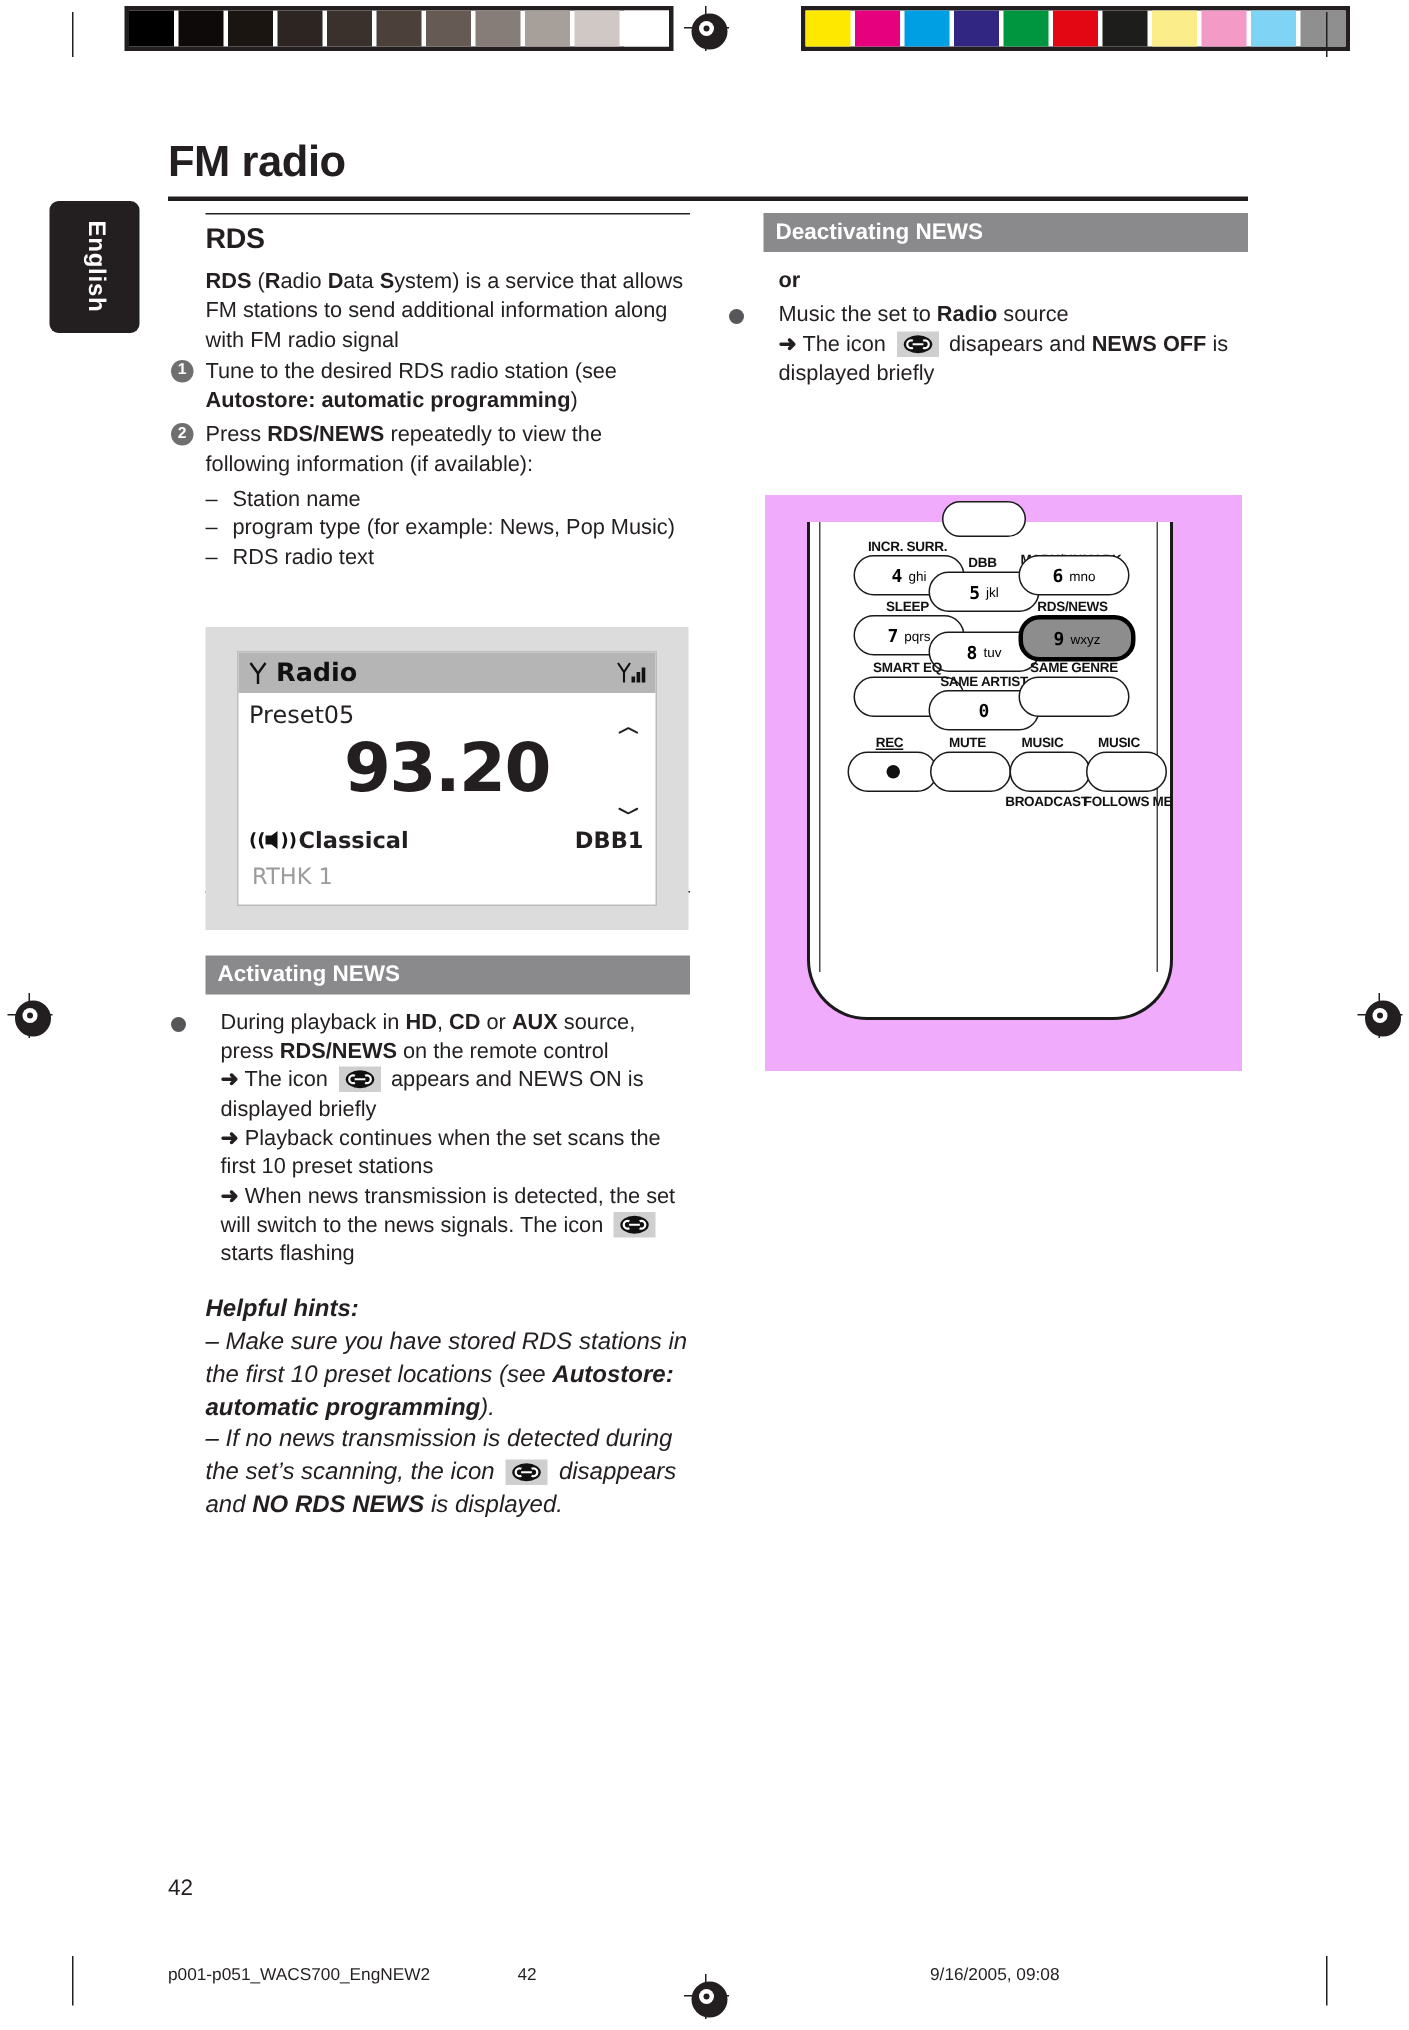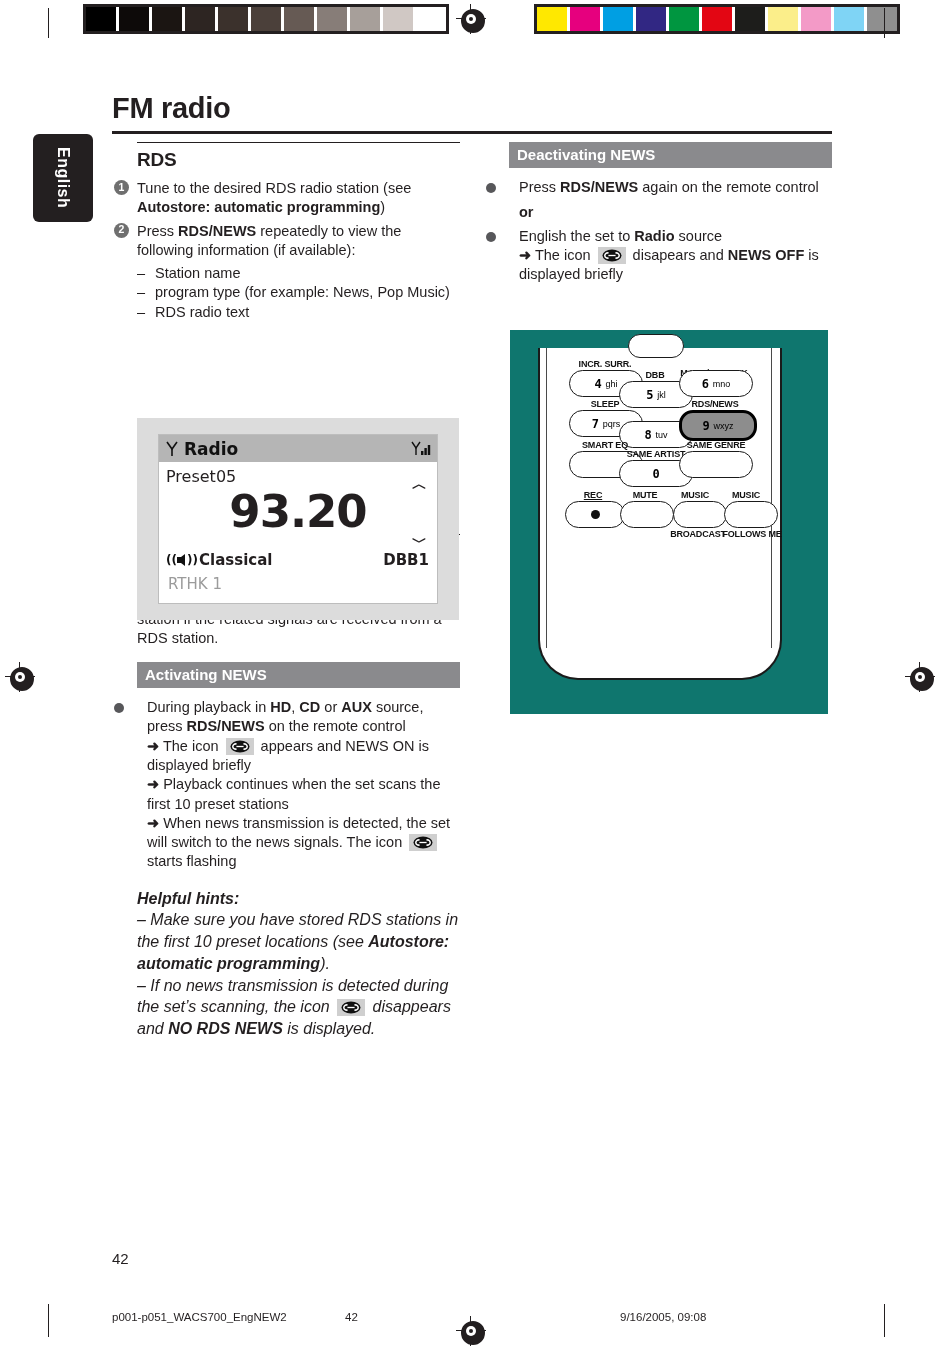"RDS (Radio Data System) is" p.body { html: none -> <p> <b>RDS</b> (<b>R</b><span>adio </span><b>D</b><span>ata </span><b>S</b><span>ystem</span>)<span> is a service that allows FM stations to send additional information along with FM radio signal</span> </p> }
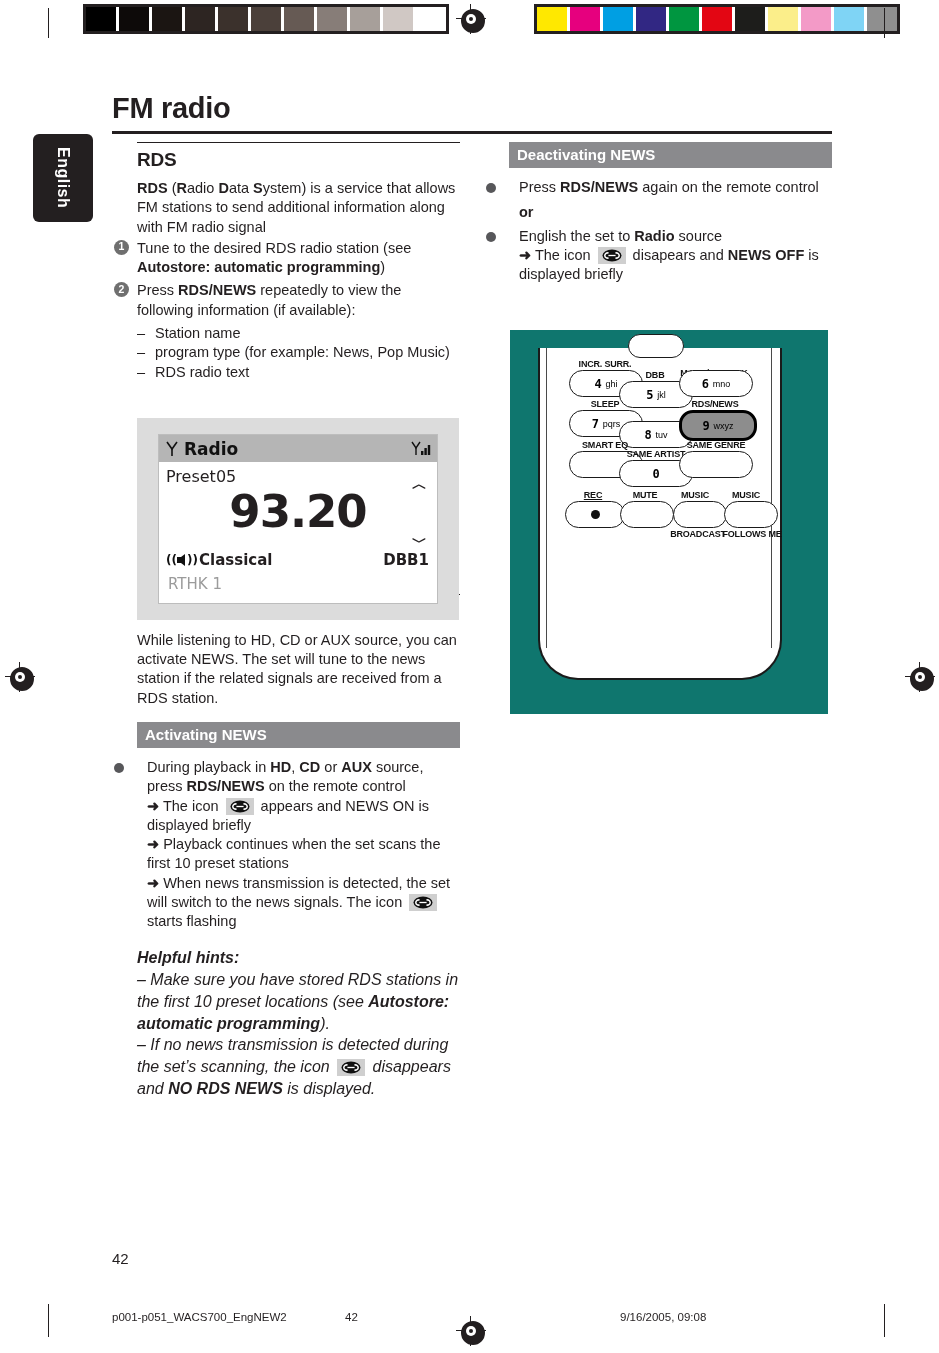"Press RDS/NEWS again on the" div.bullet { html: <div> <span></span> <span>Press </span><b>RDS/NEWS</b><span> again on the remote control</span> </div> -> none }
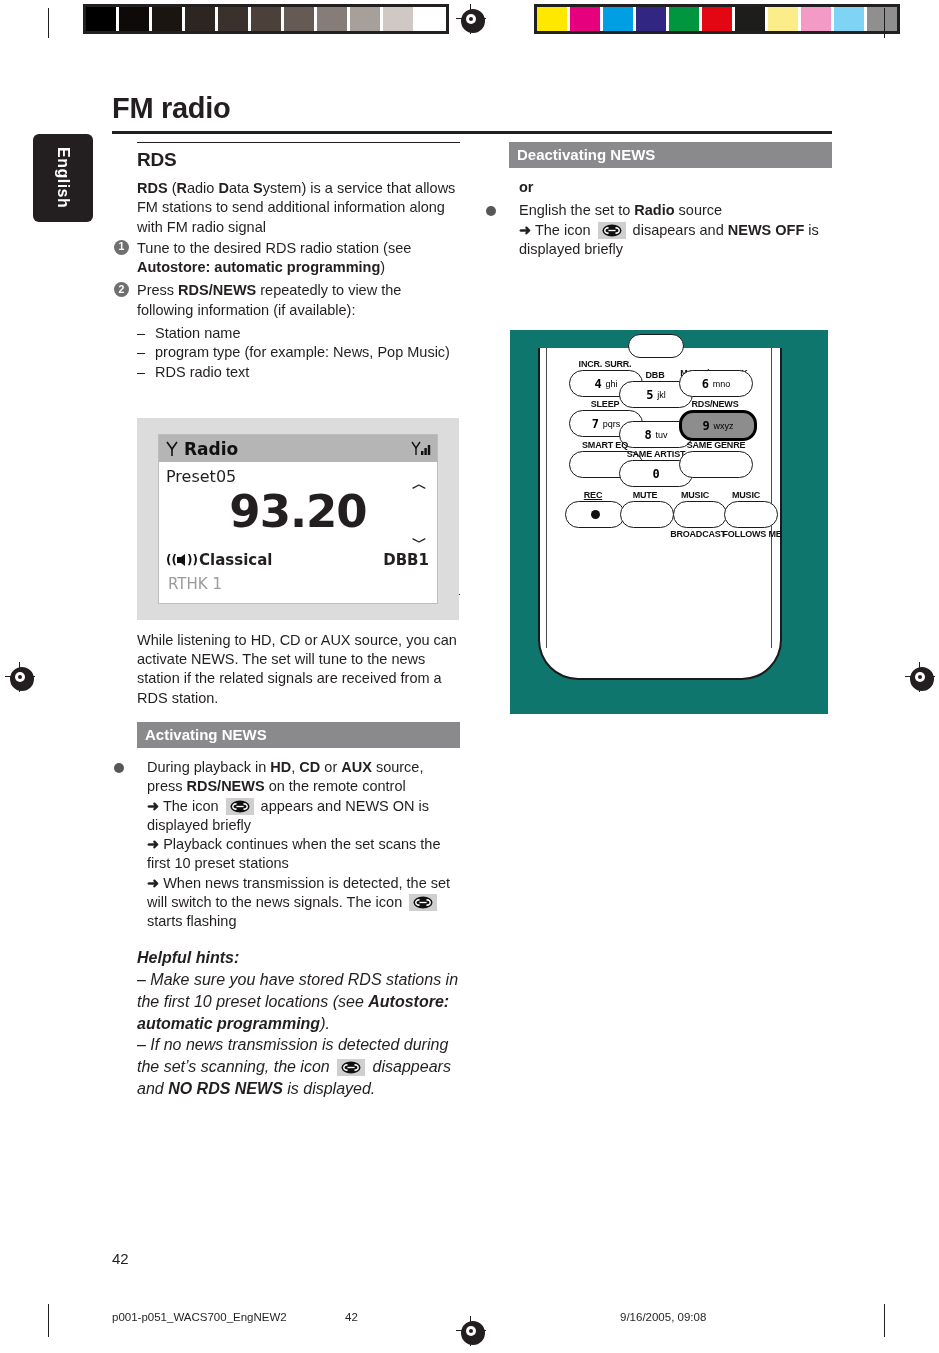"English the set to" span { text: English -> Music }
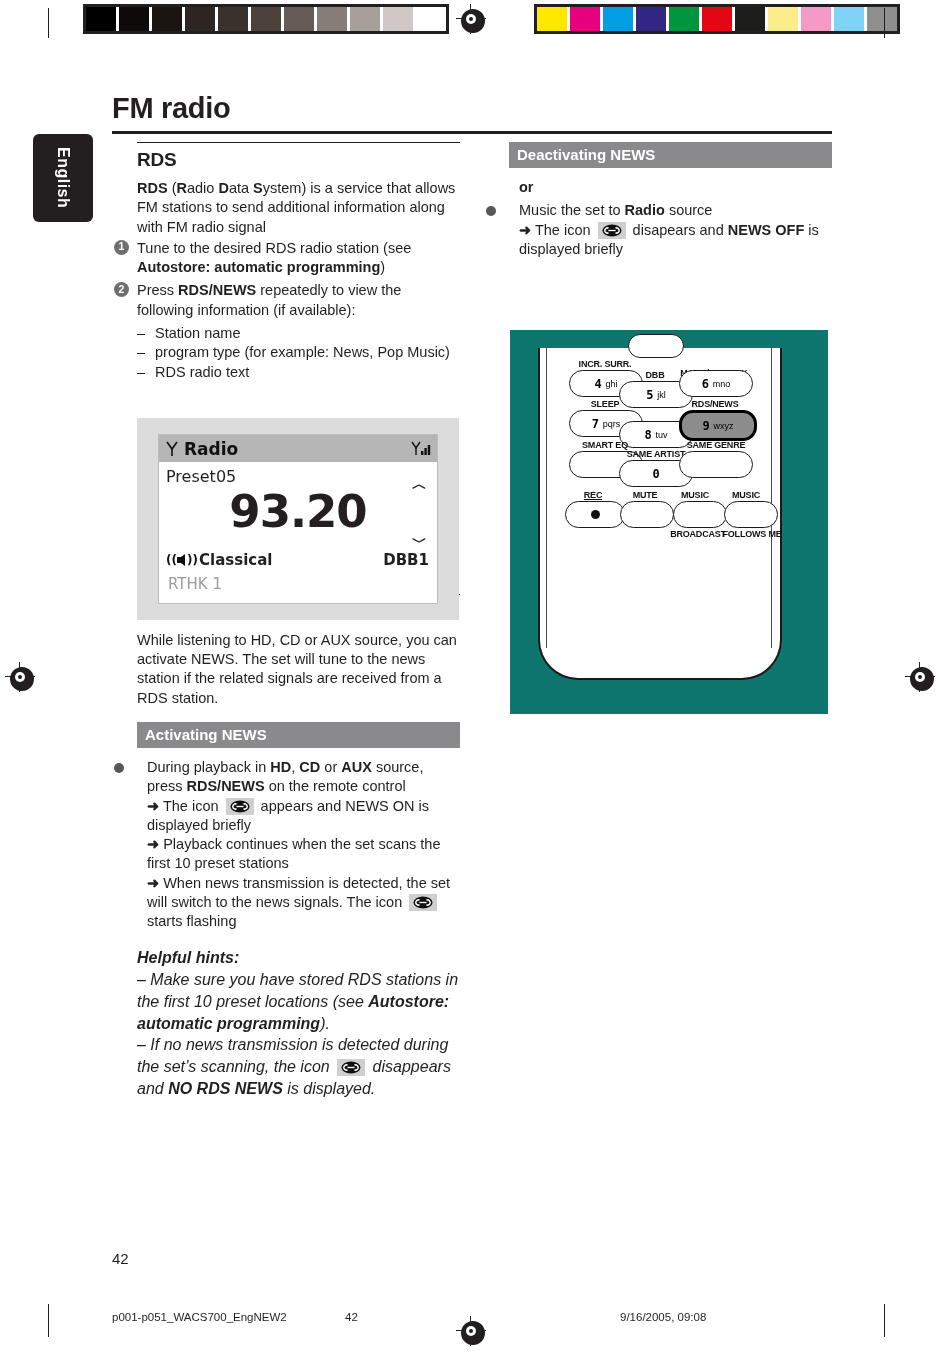"INCR. SURR." #remote-fig { background: #0f766e -> #f0abfc }
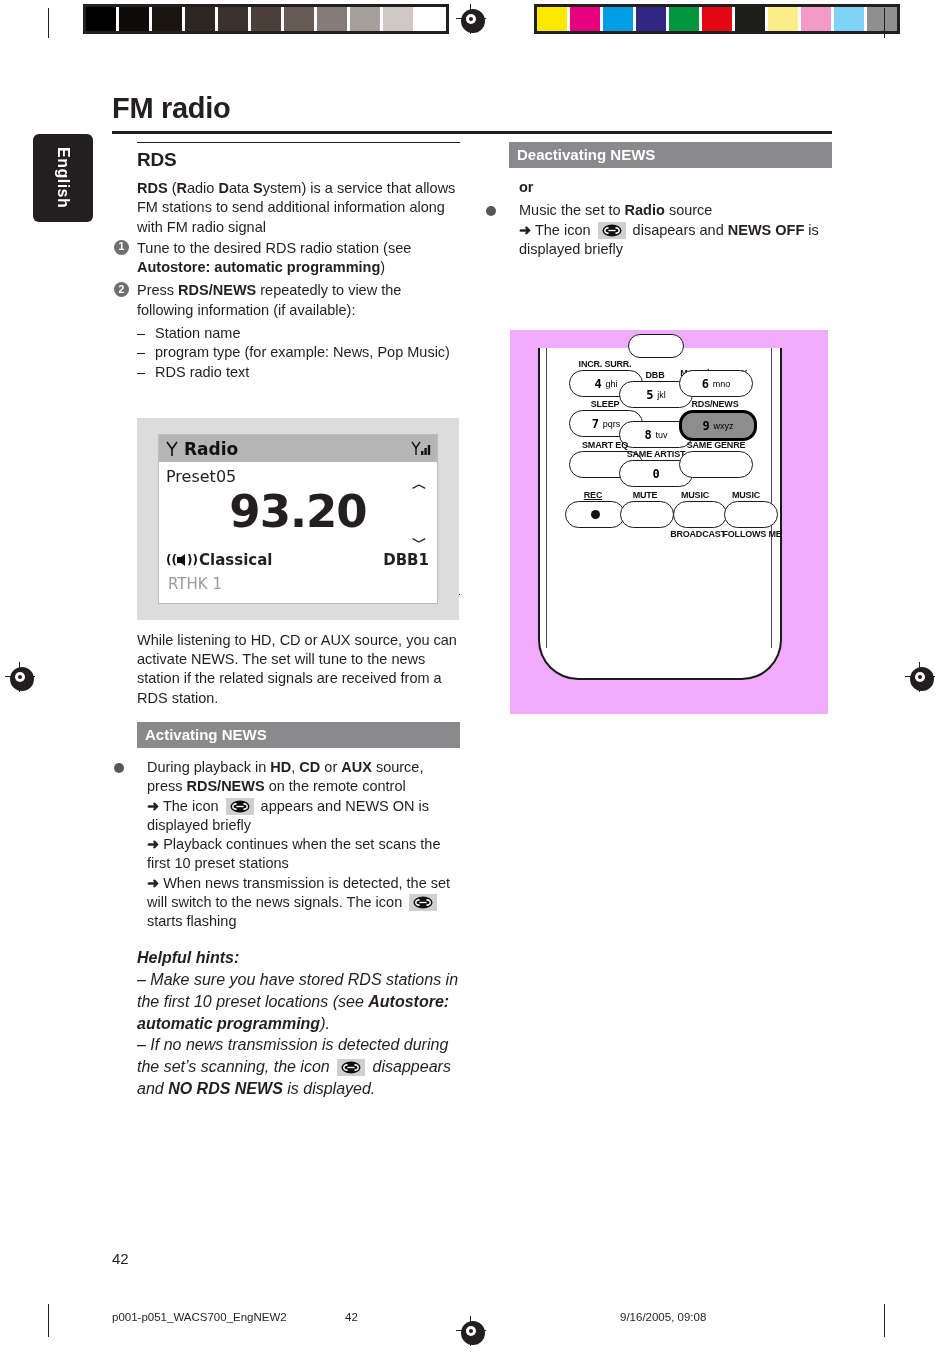"While listening to HD, CD" p.body { html: <p>While listening to HD, CD or AUX source, you can activate NEWS. The set will tune to the news station if the related signals are received from a RDS station.</p> -> none }
